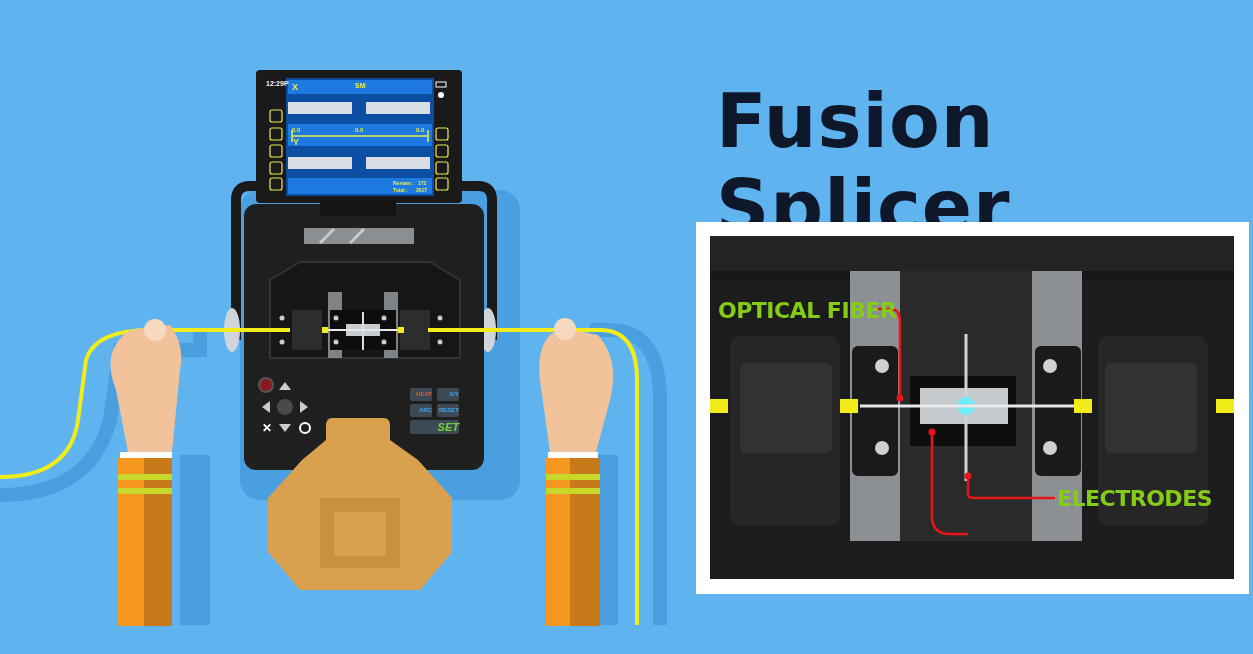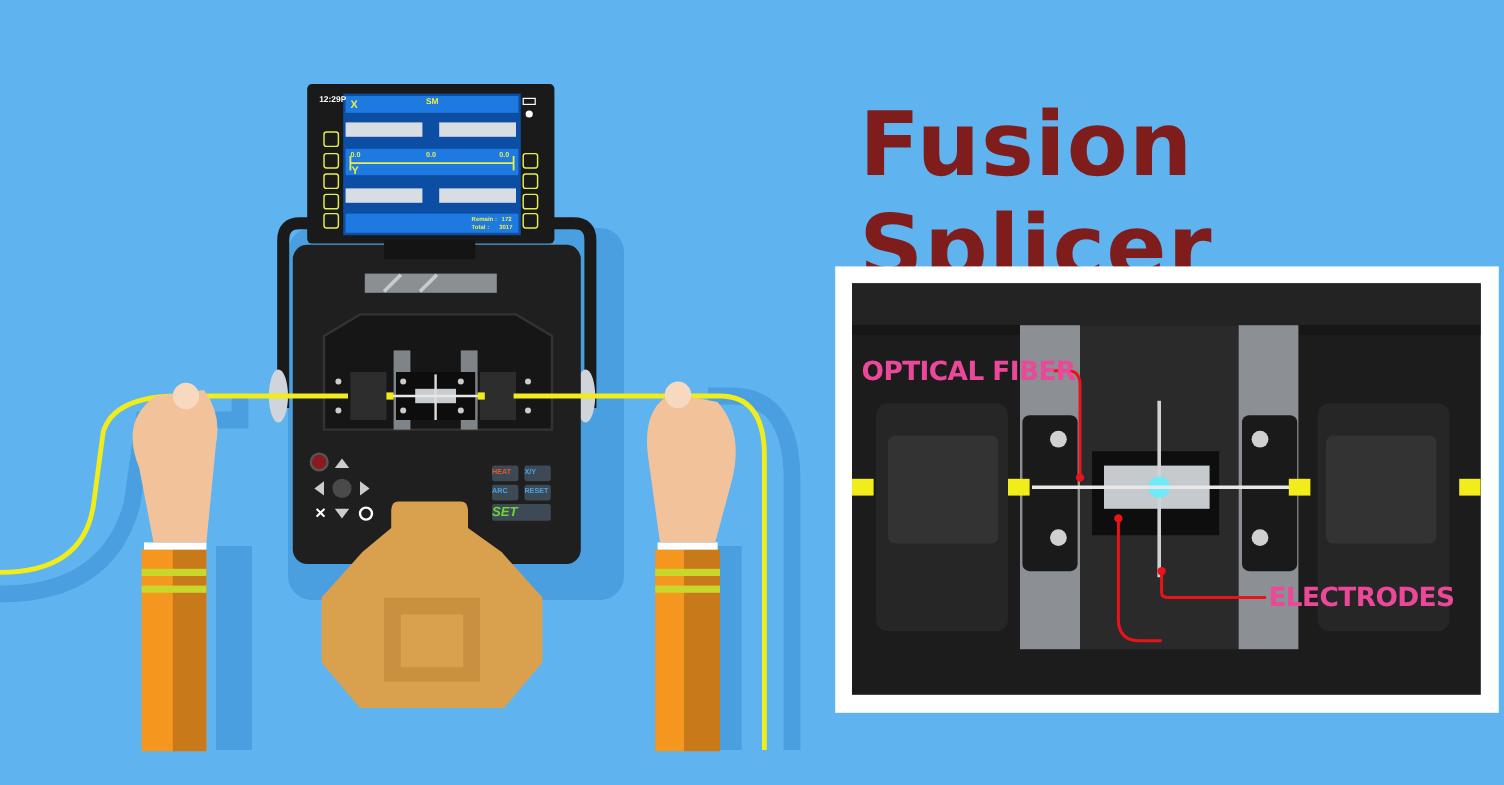"Fusion Splicer" .title { color: #7f1d1d -> #0f172a }
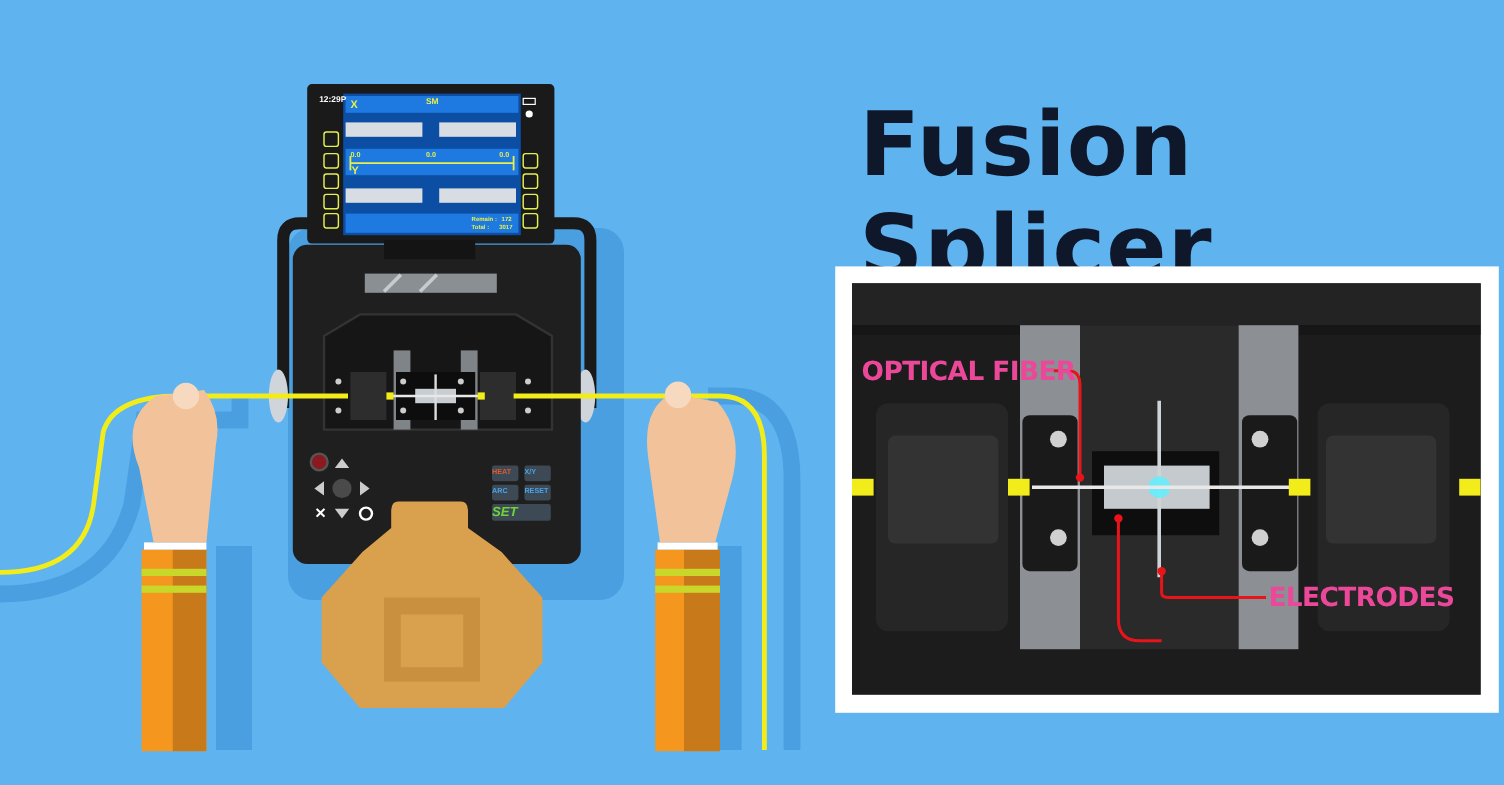"OPTICAL FIBER" .callout { color: #ec4899 -> #84cc16 }
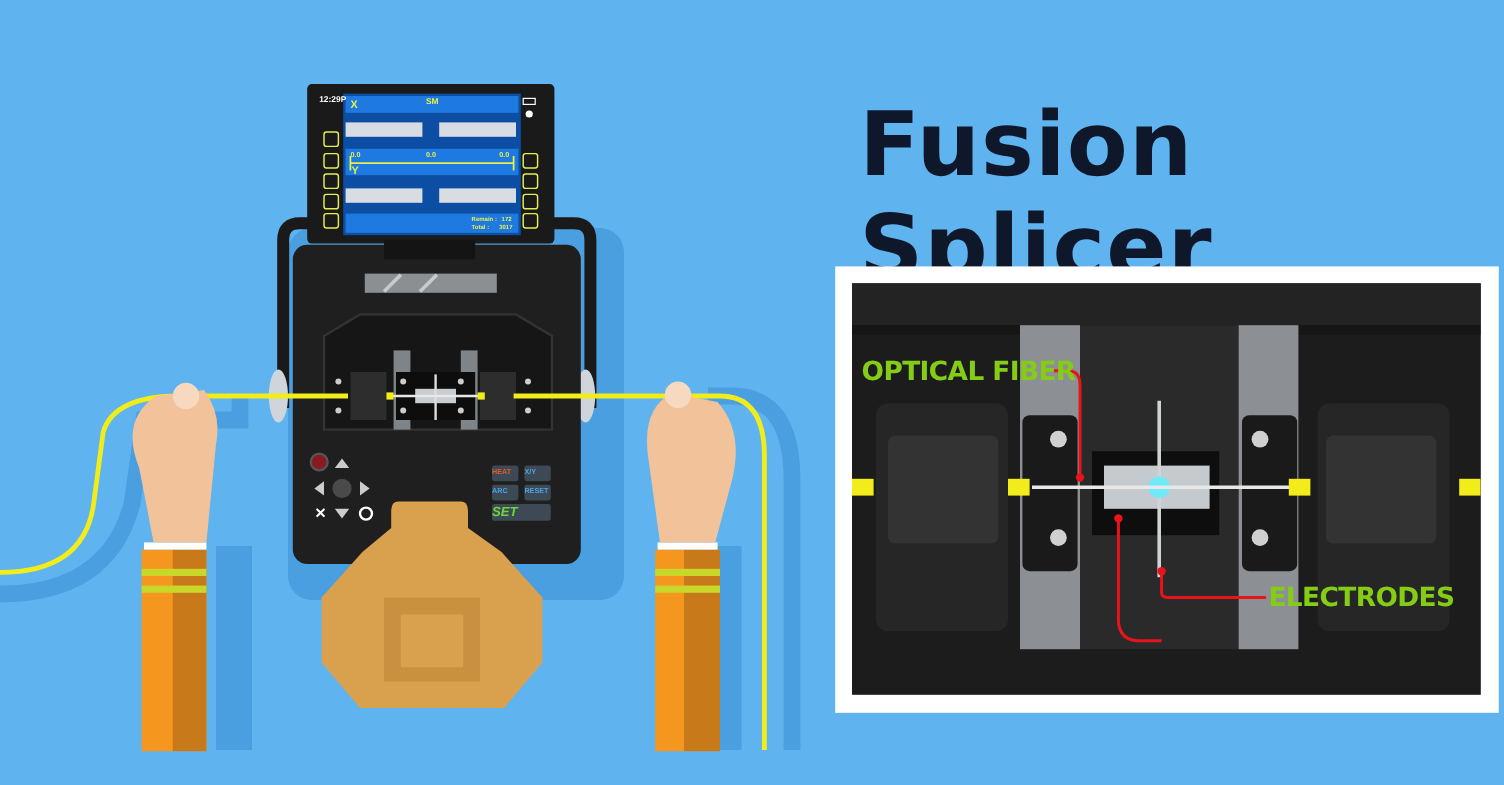"SET" .btn { text-align: left -> right }
